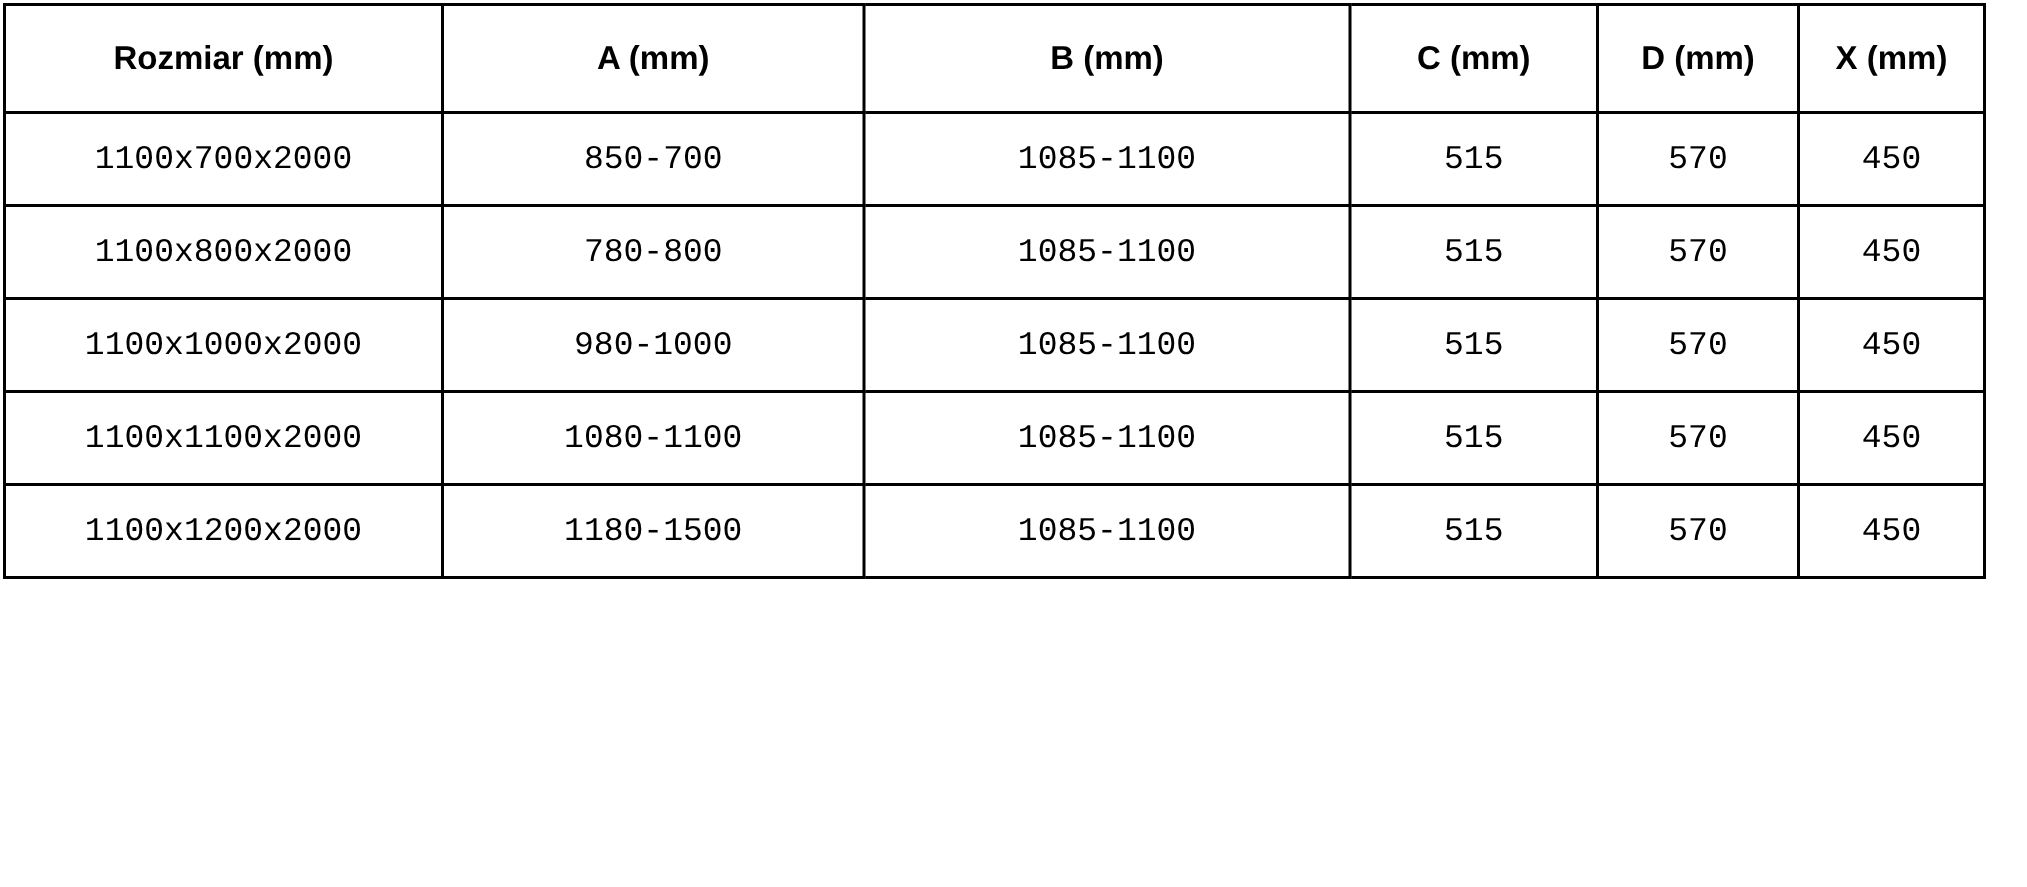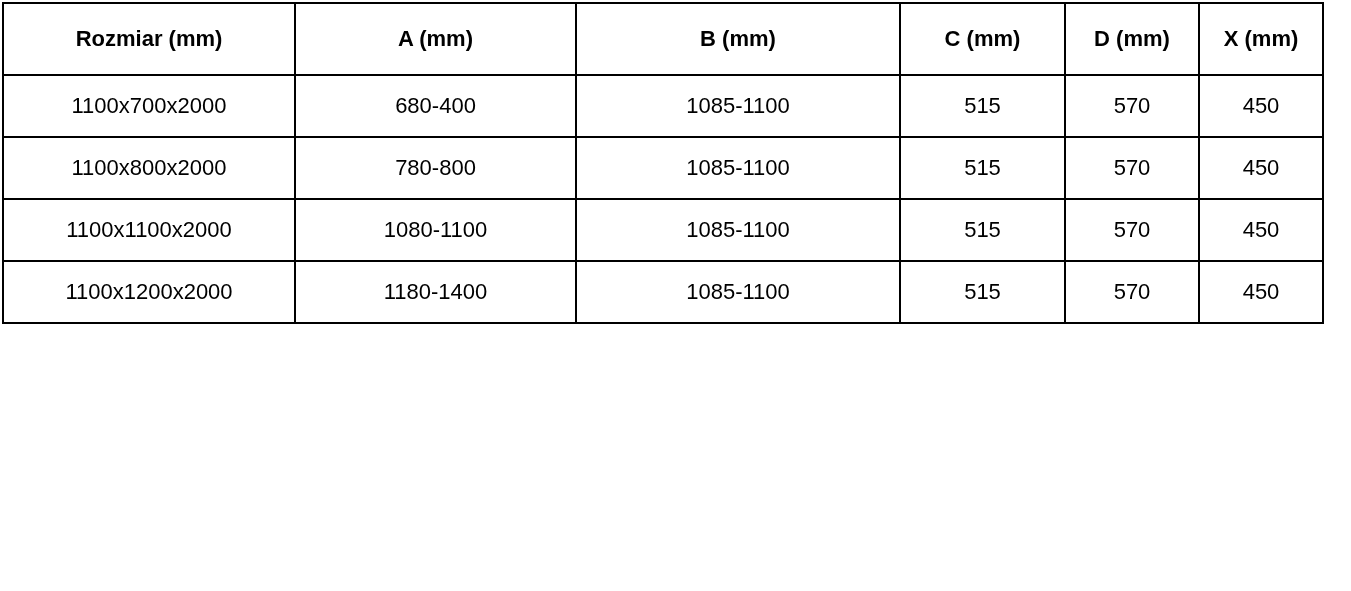"1100x700x2000" table.spec-table tbody td { font-family: none -> Liberation Mono, monospace }
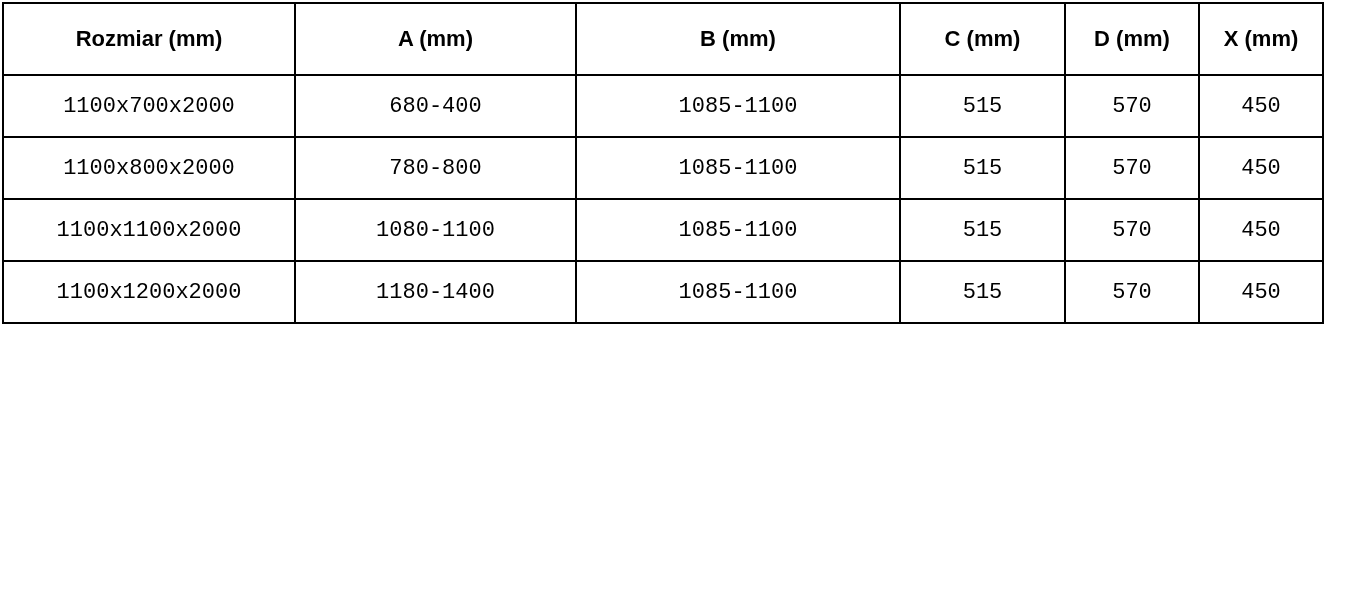"680-400" td { text: 680-400 -> 850-700 }
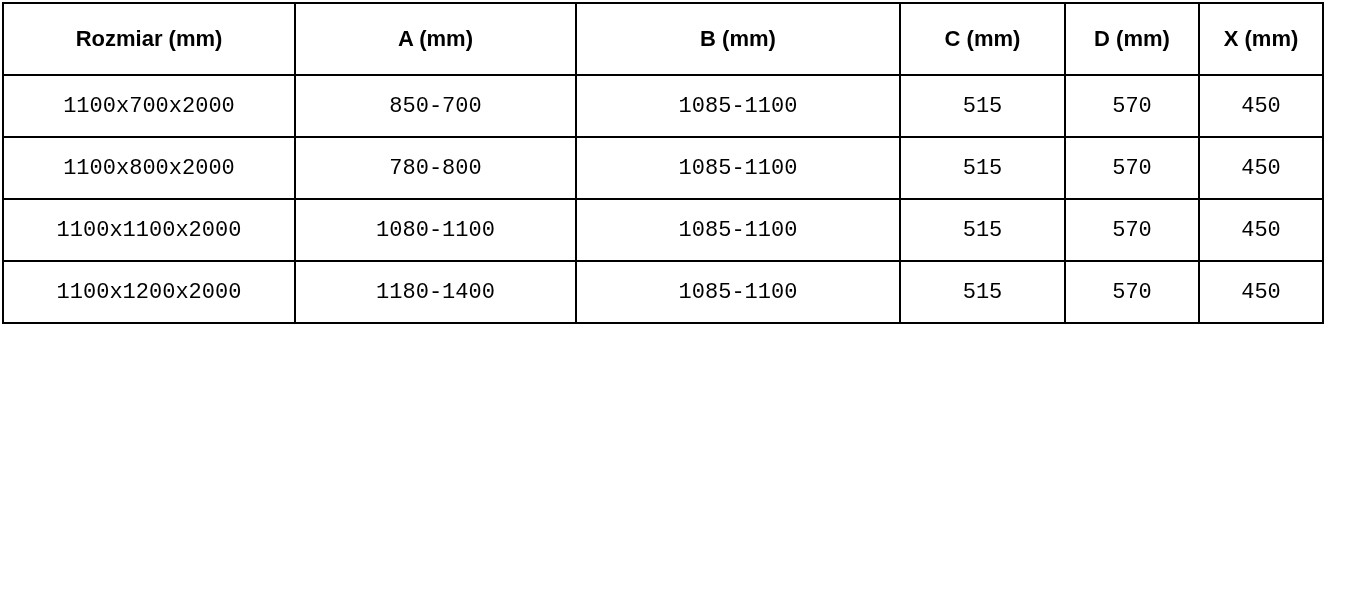"1100x1000x2000" tr { html: none -> <tr> <td>1100x1000x2000</td> <td>980-1000</td> <td>1085-1100</td> <td>515</td> <td>570</td> <td>450</td> </tr> }
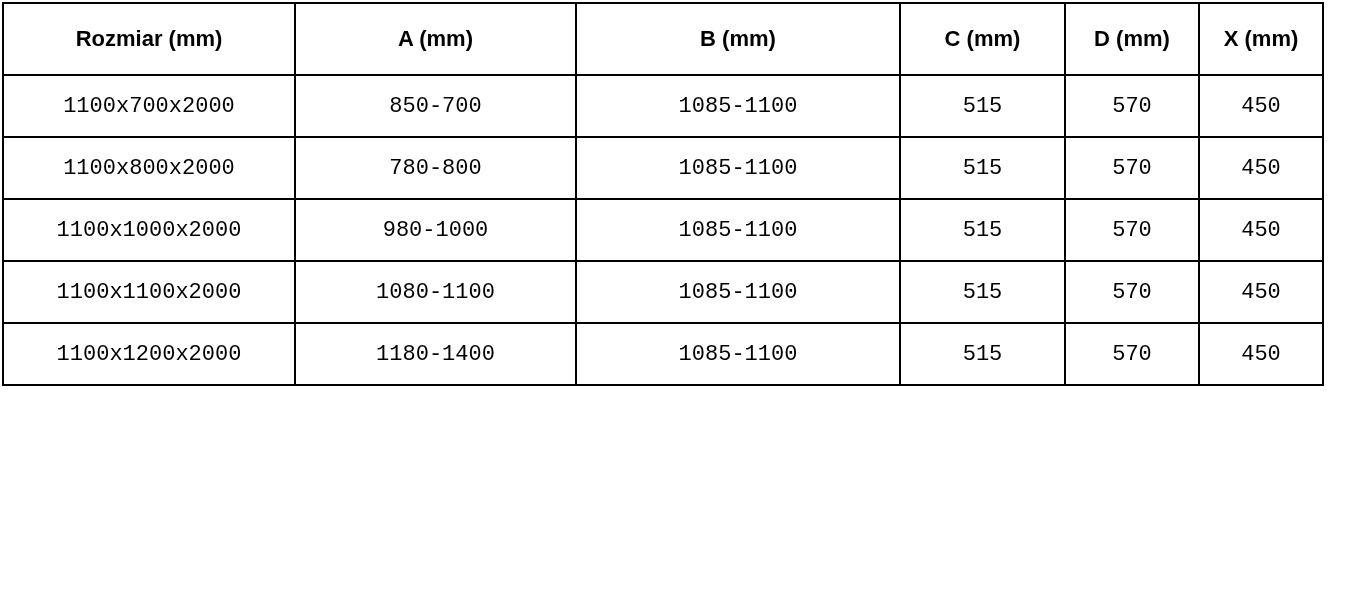"1180-1400" td { text: 1180-1400 -> 1180-1500 }
